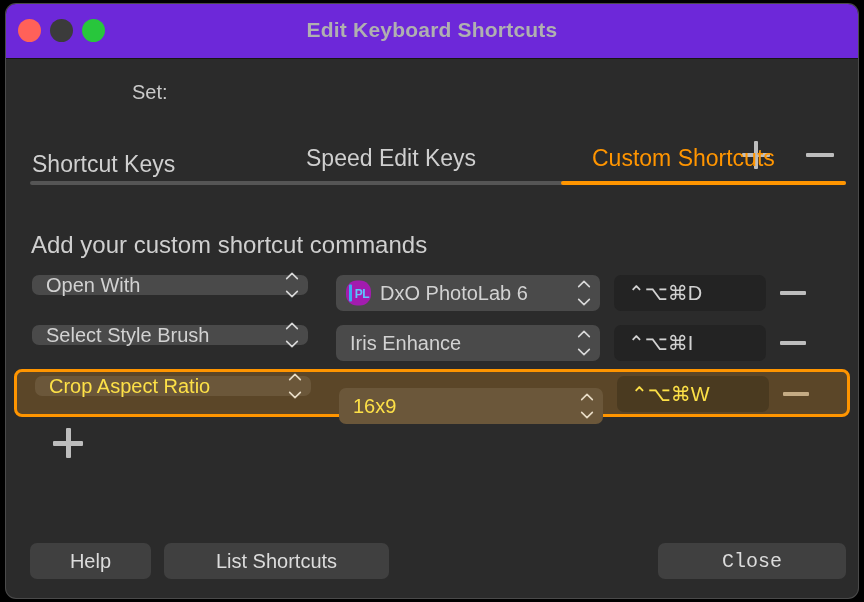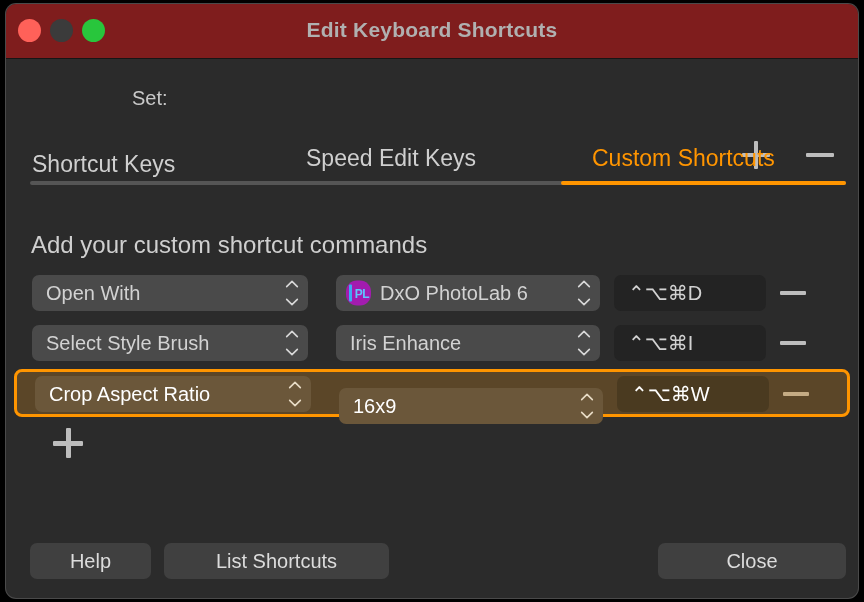"Edit Keyboard Shortcuts" .titlebar { background: #7f1d1d -> #6d28d9 }
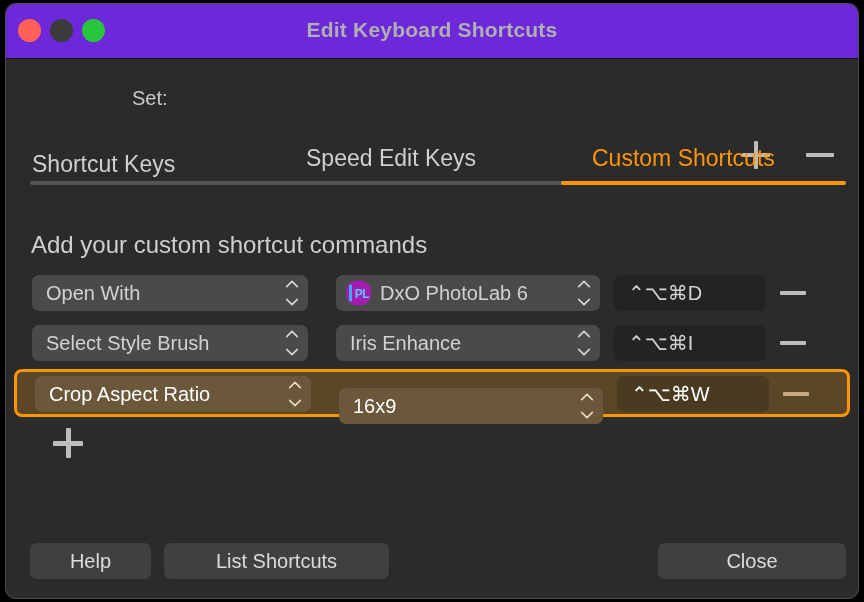"Set:" .set-label { top: 28px -> 22px }
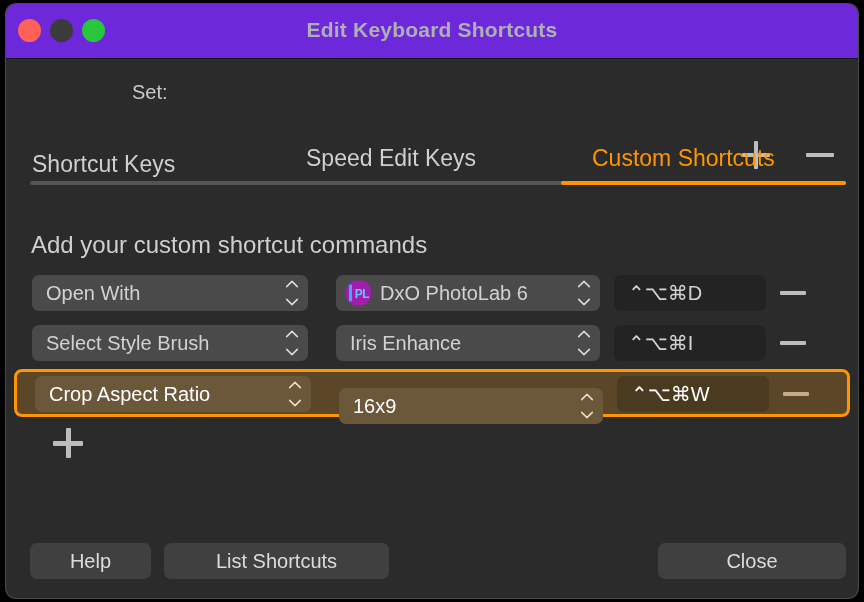"Open With" .srow .cmd-popup { height: 36px -> 20px }
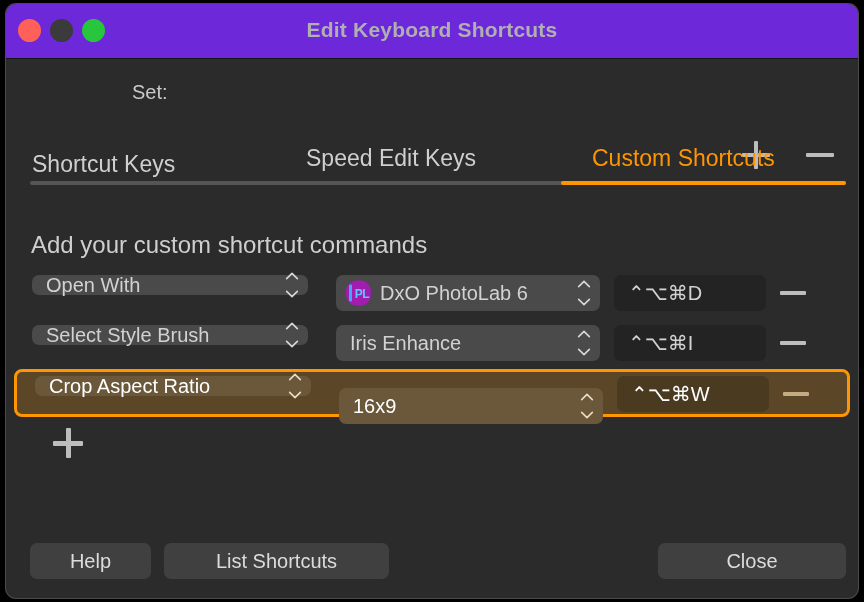"Crop Aspect Ratio" .srow.highlighted .ptext, .srow.highlighted .ktext { color: #ffffff -> #fde047 }
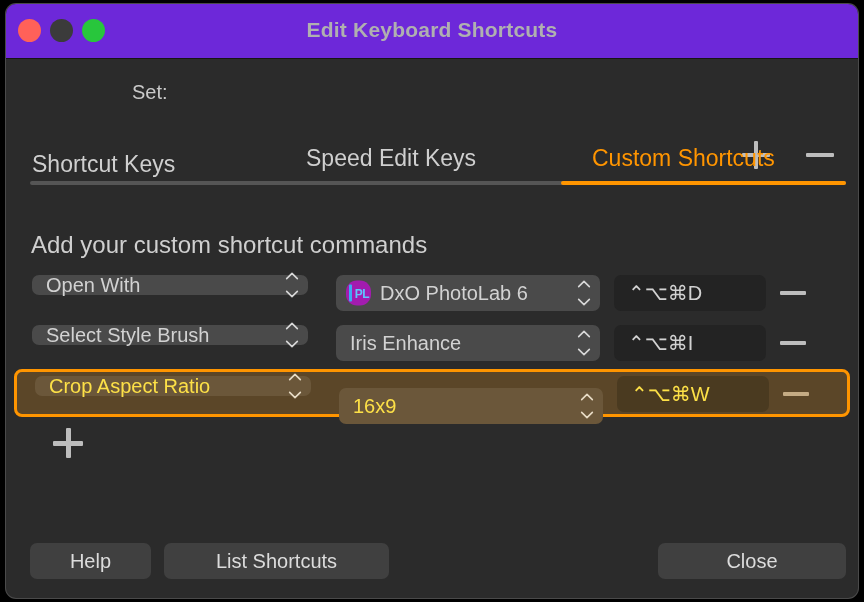"Close" .btn-close { font-family: none -> Liberation Mono, monospace }
